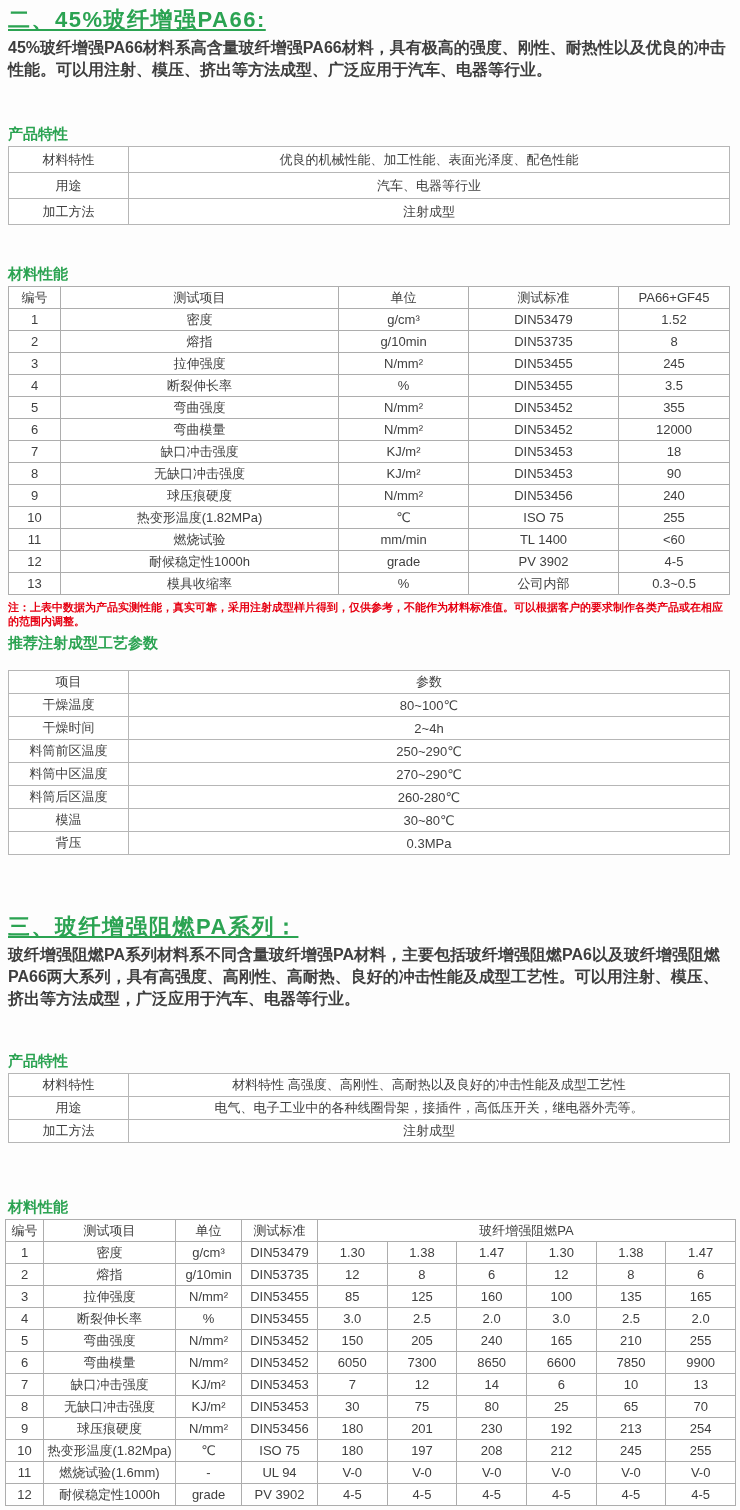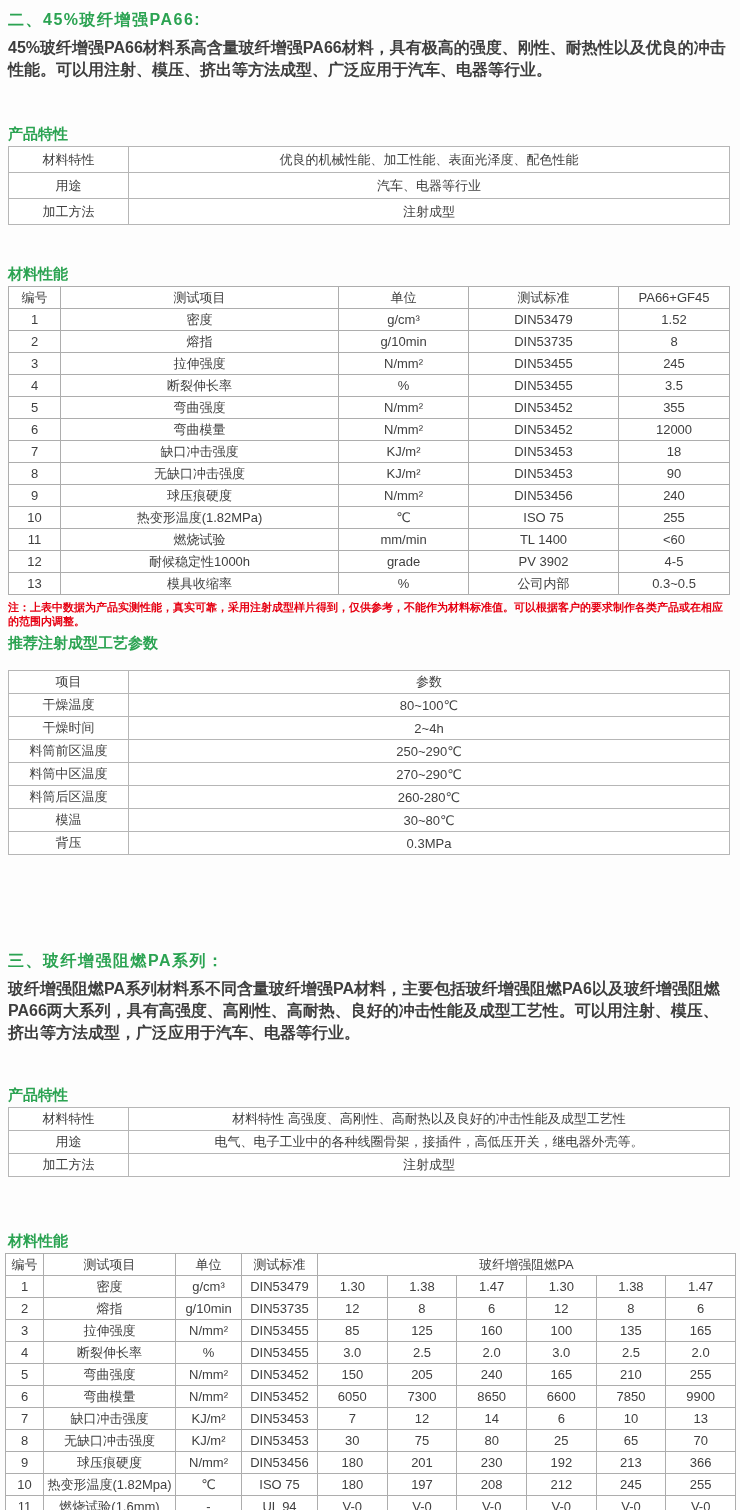"二、45%玻纤增强PA66:" .section-title { font-size: 16px -> 22px; text-decoration: none -> underline }
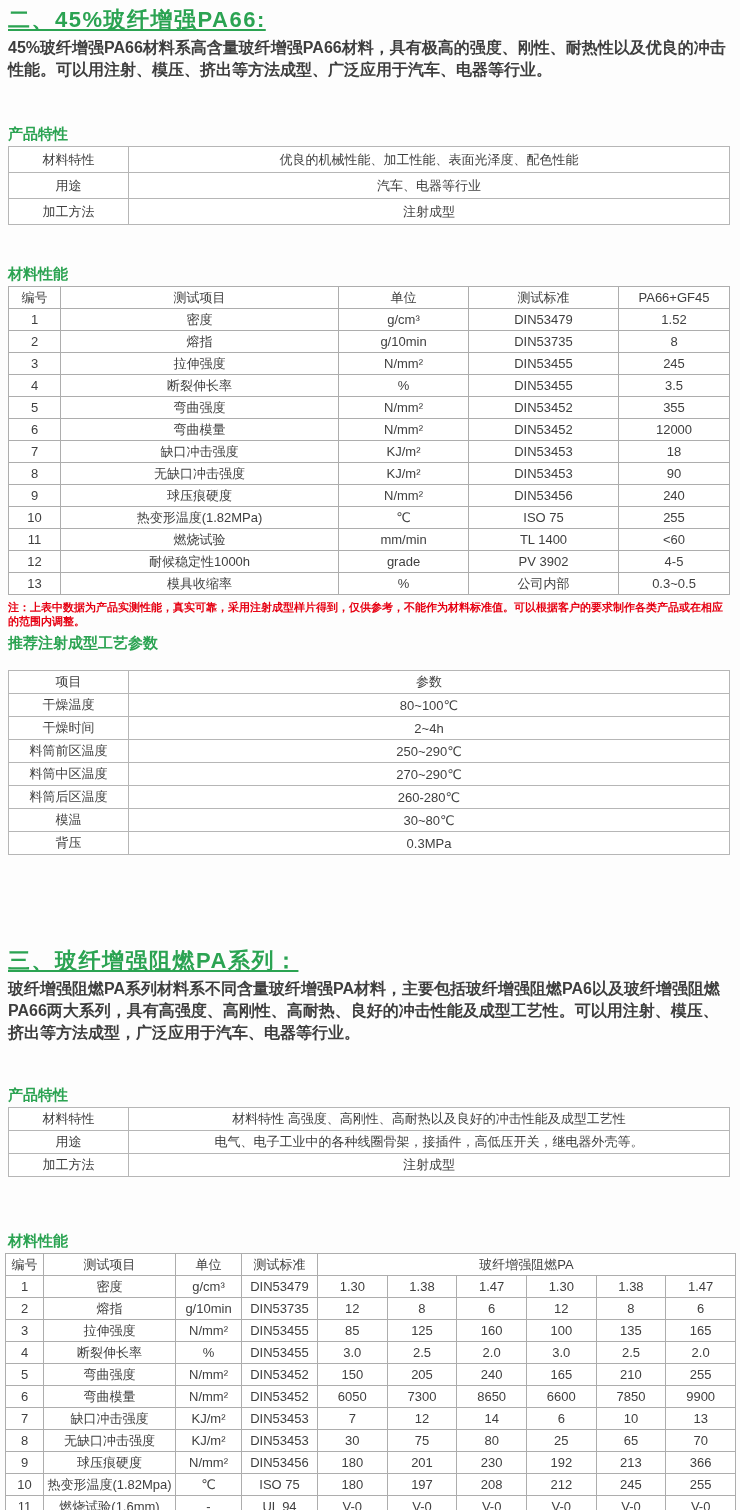"三、玻纤增强阻燃PA系列：" .mt-title2 { margin-top: 96px -> 62px }
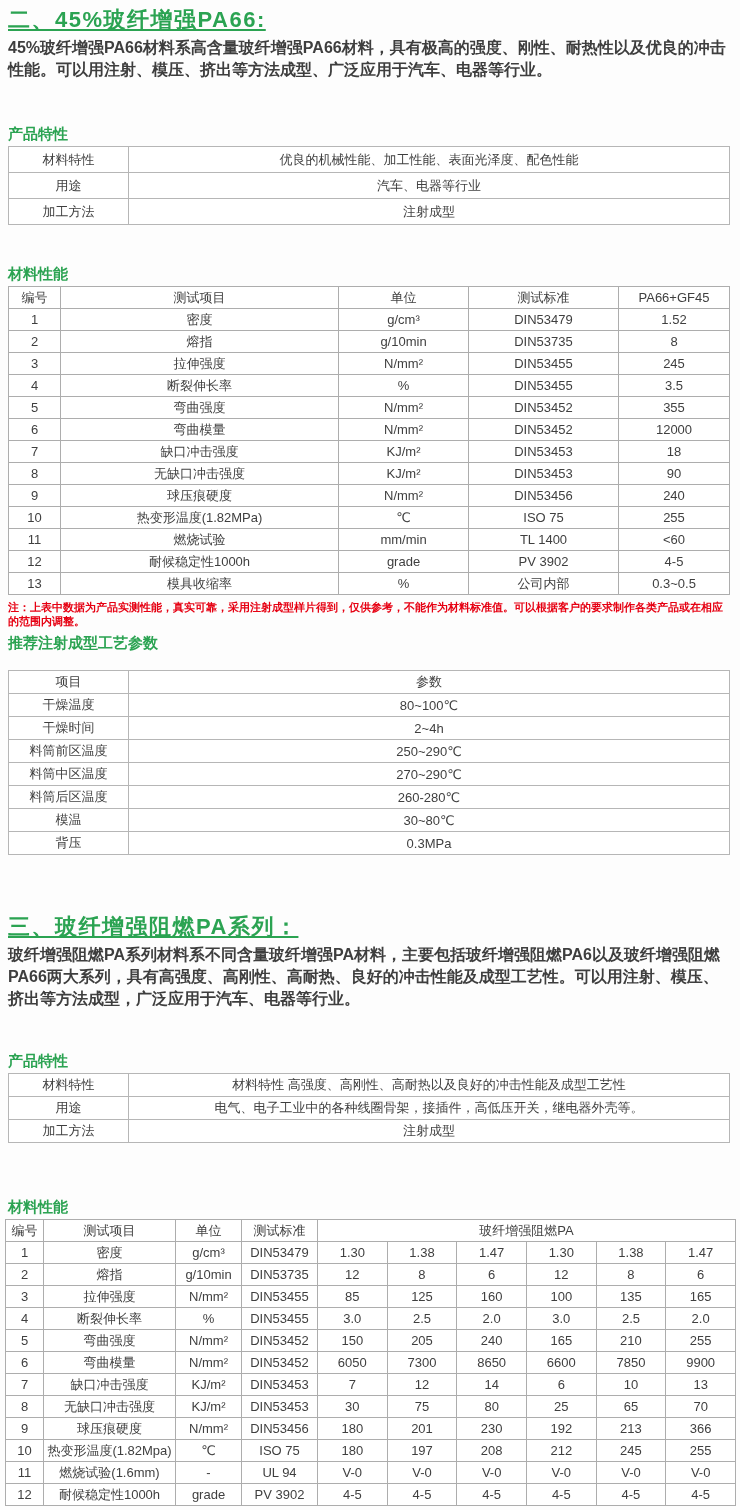"366" td { text: 366 -> 254 }
